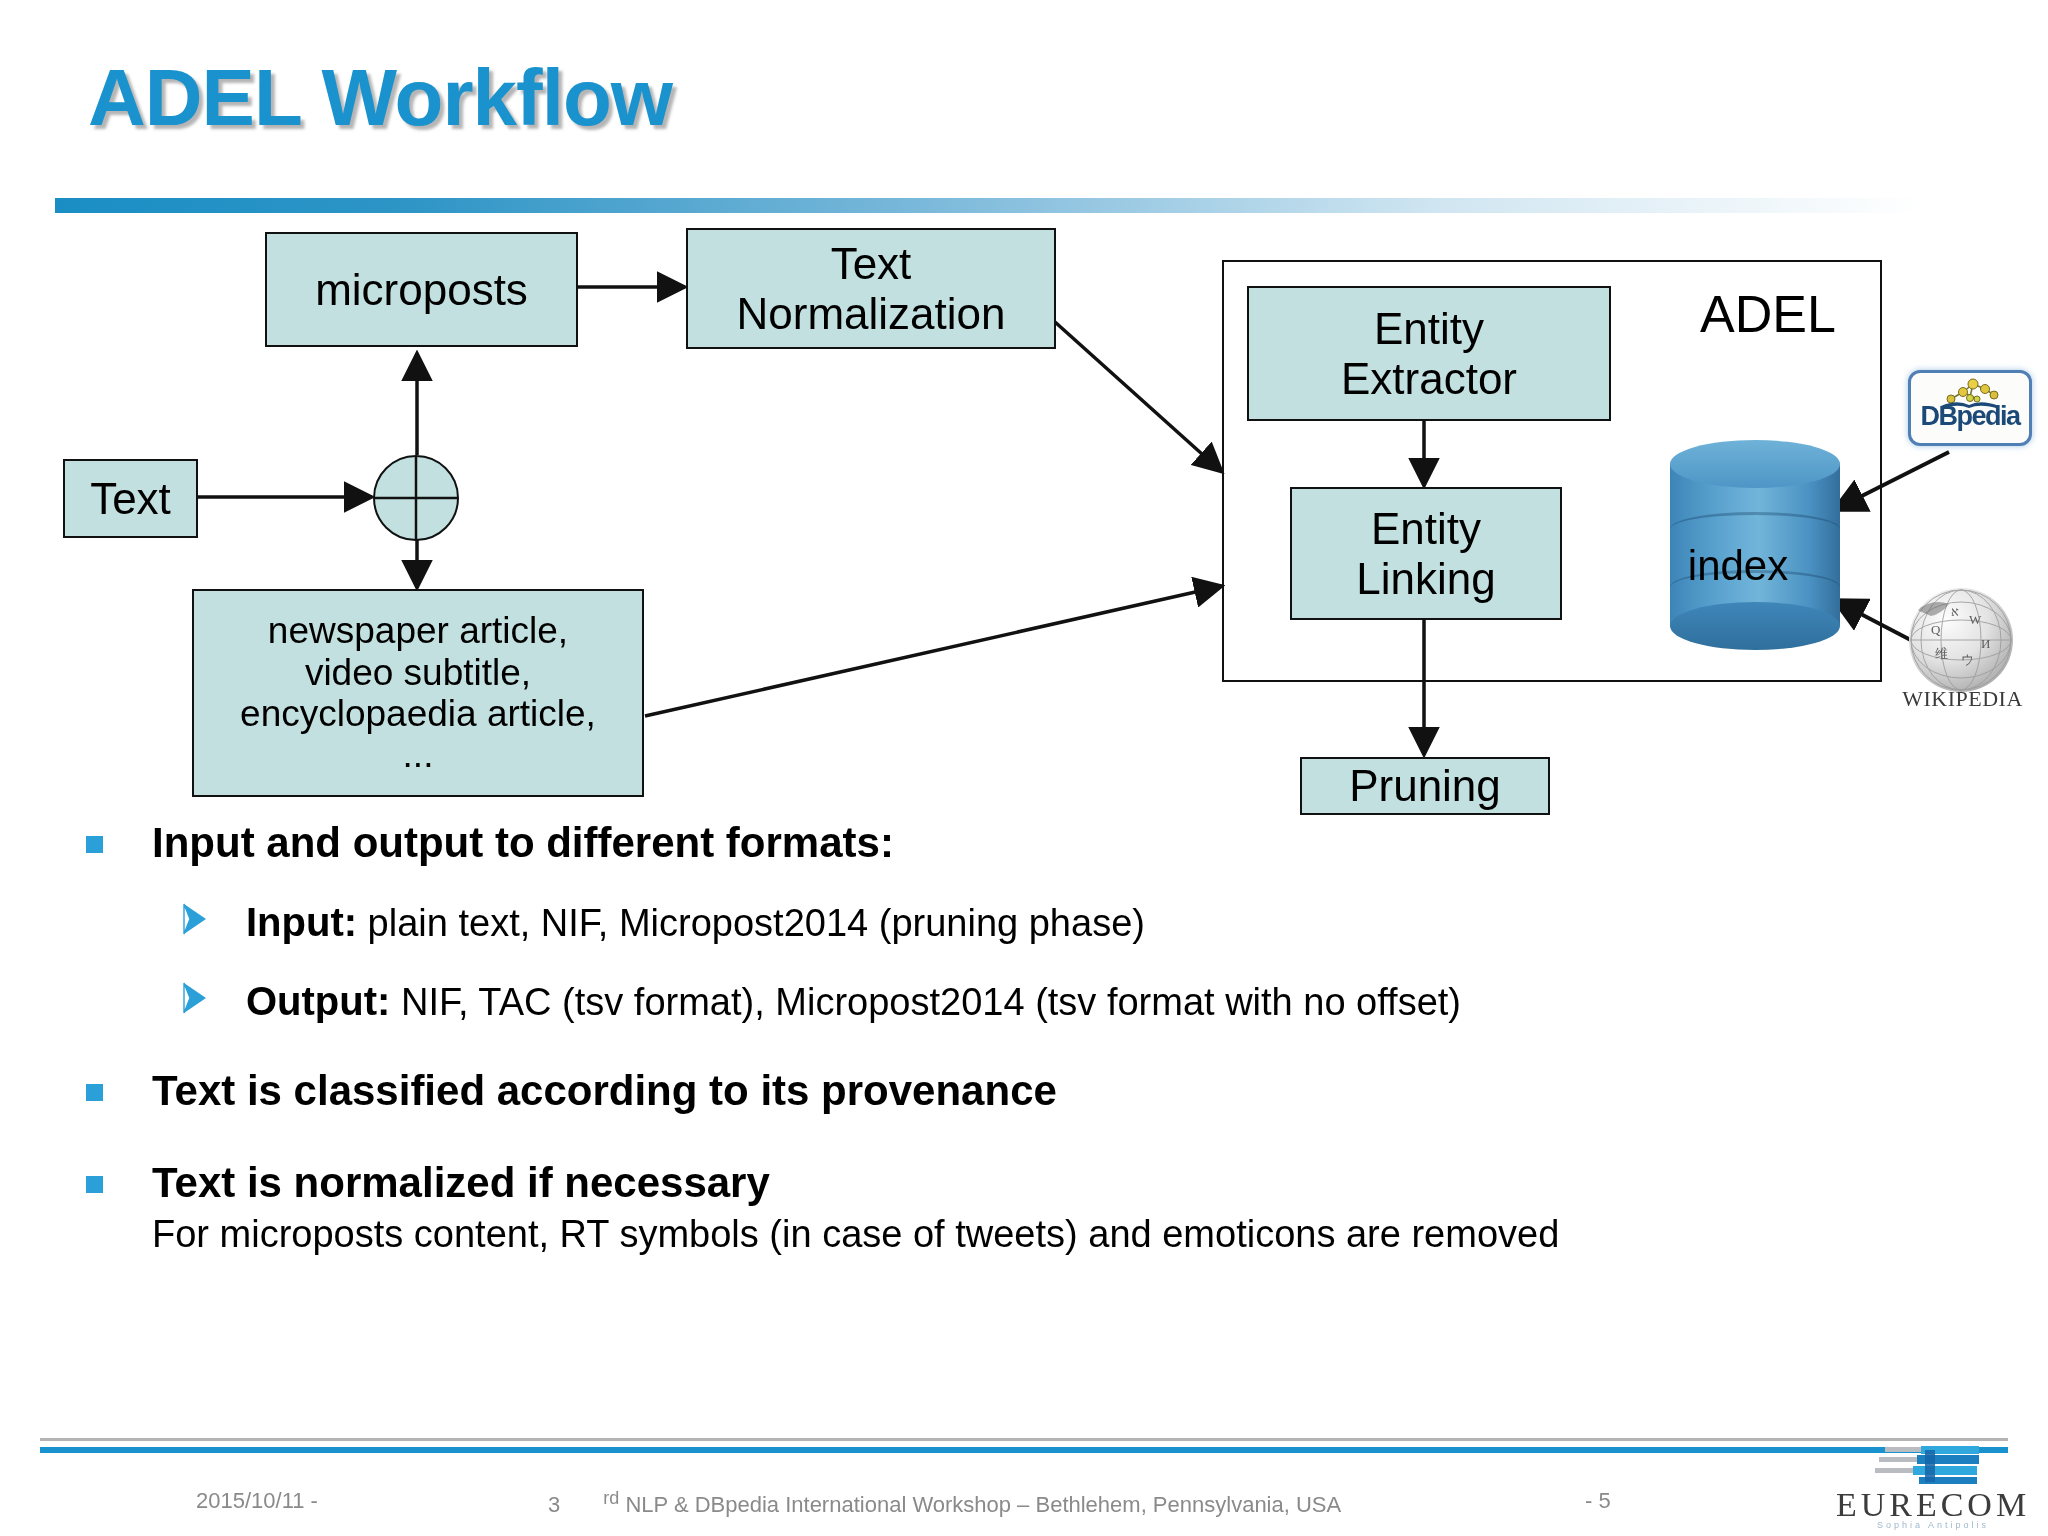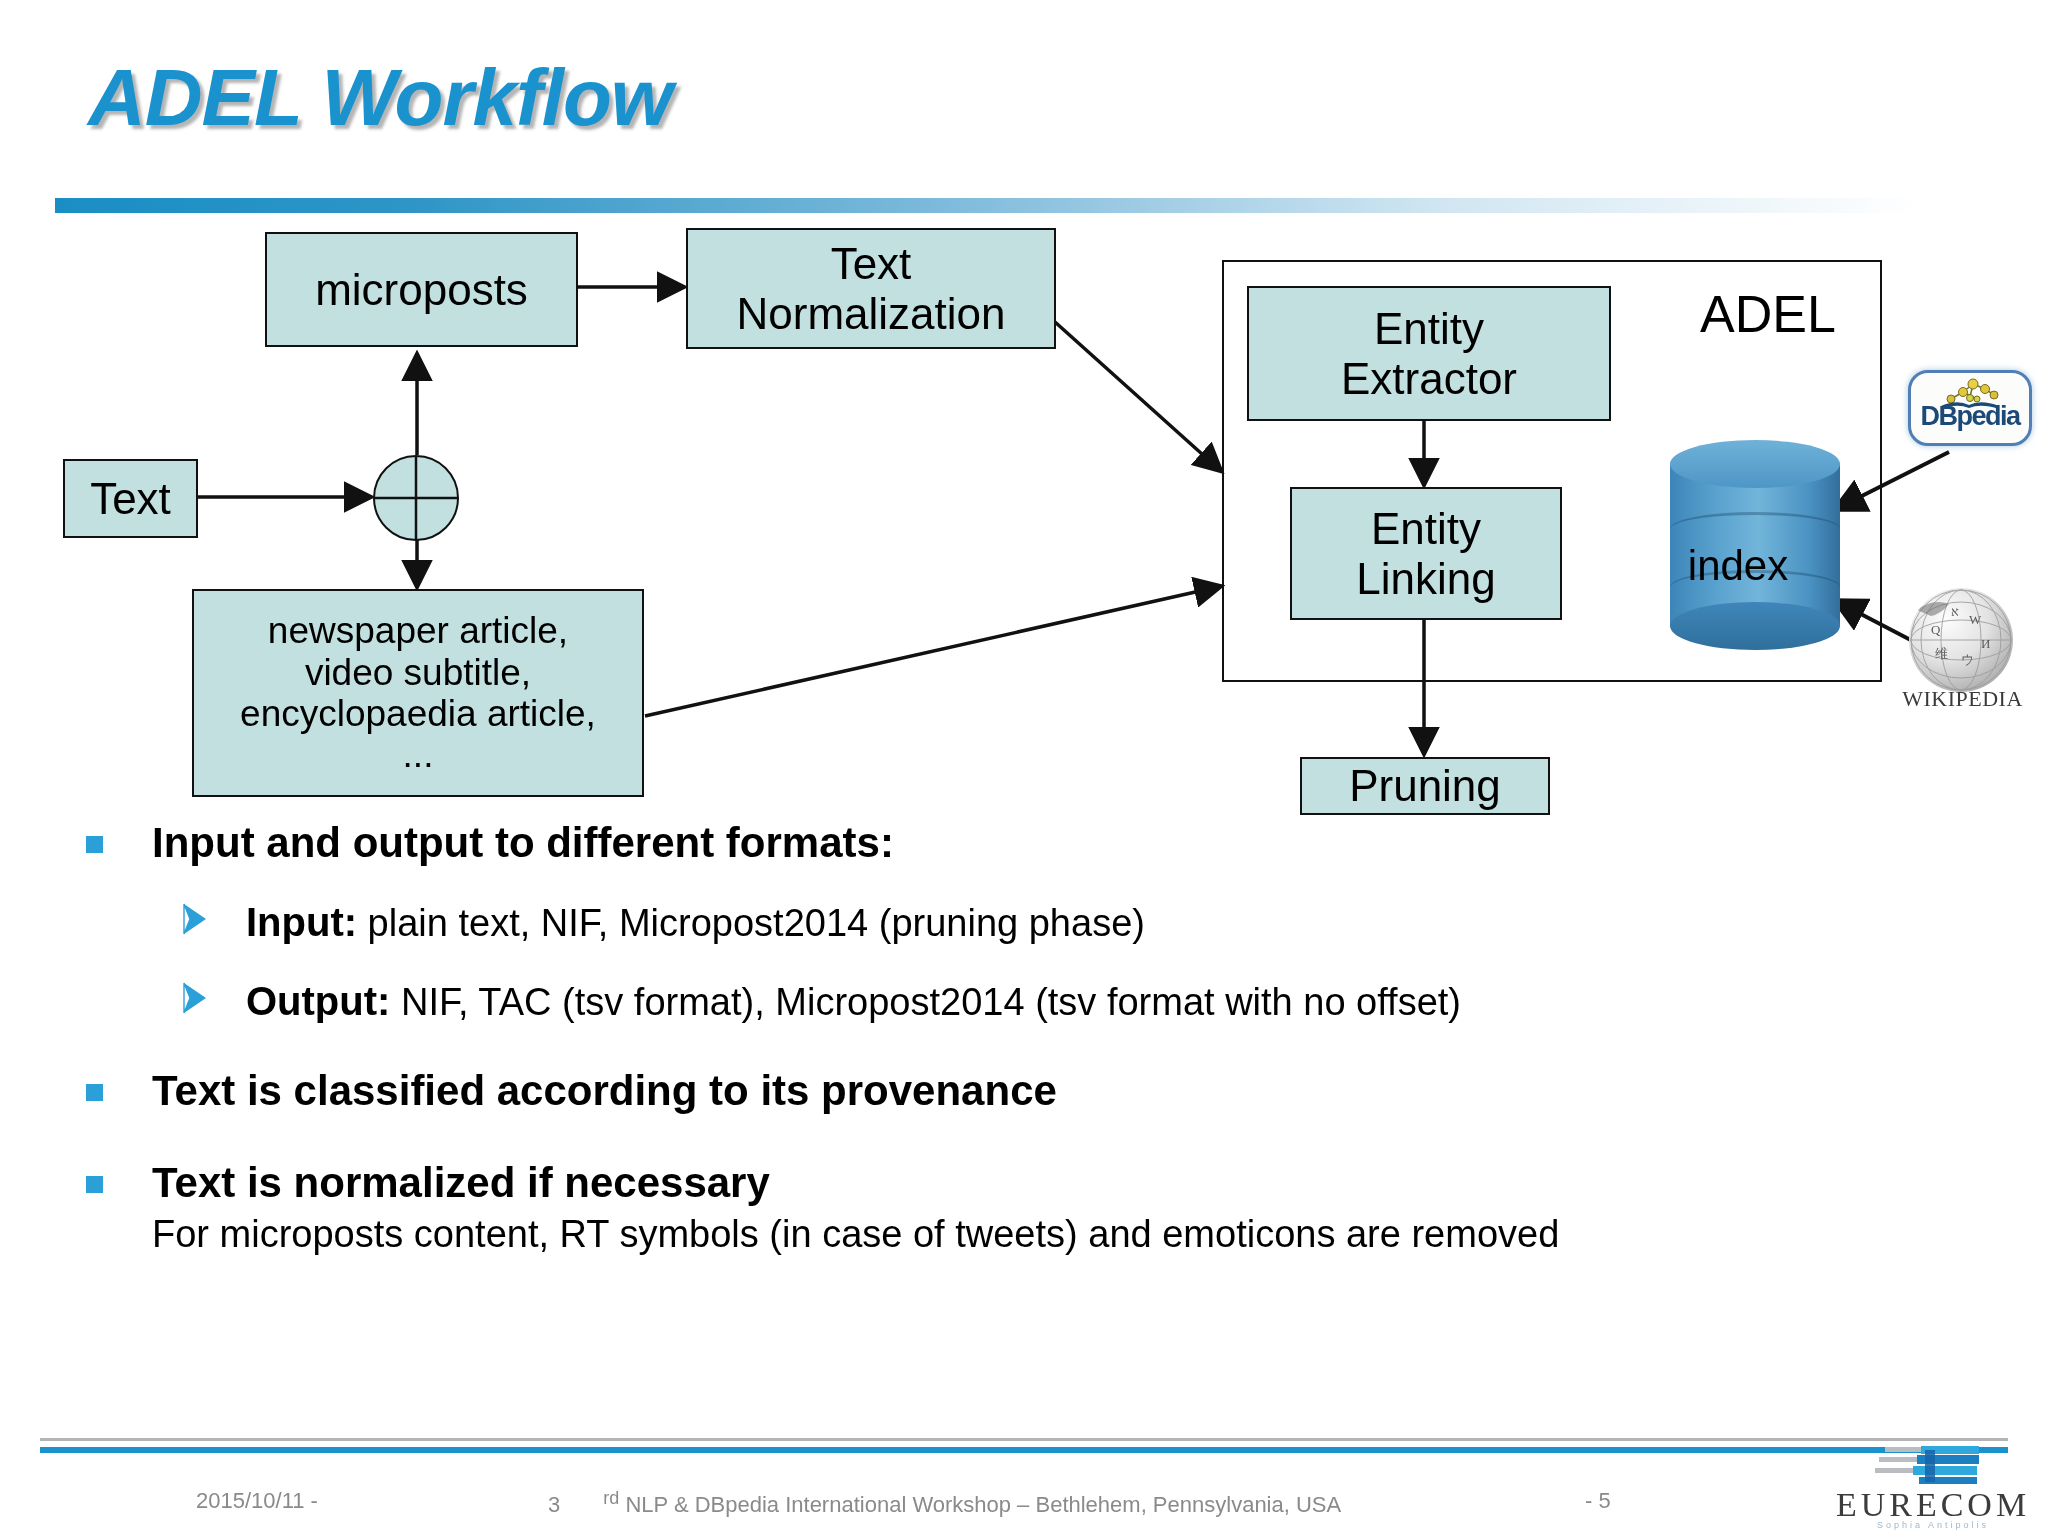"ADEL Workflow" #title { font-style: italic -> none }
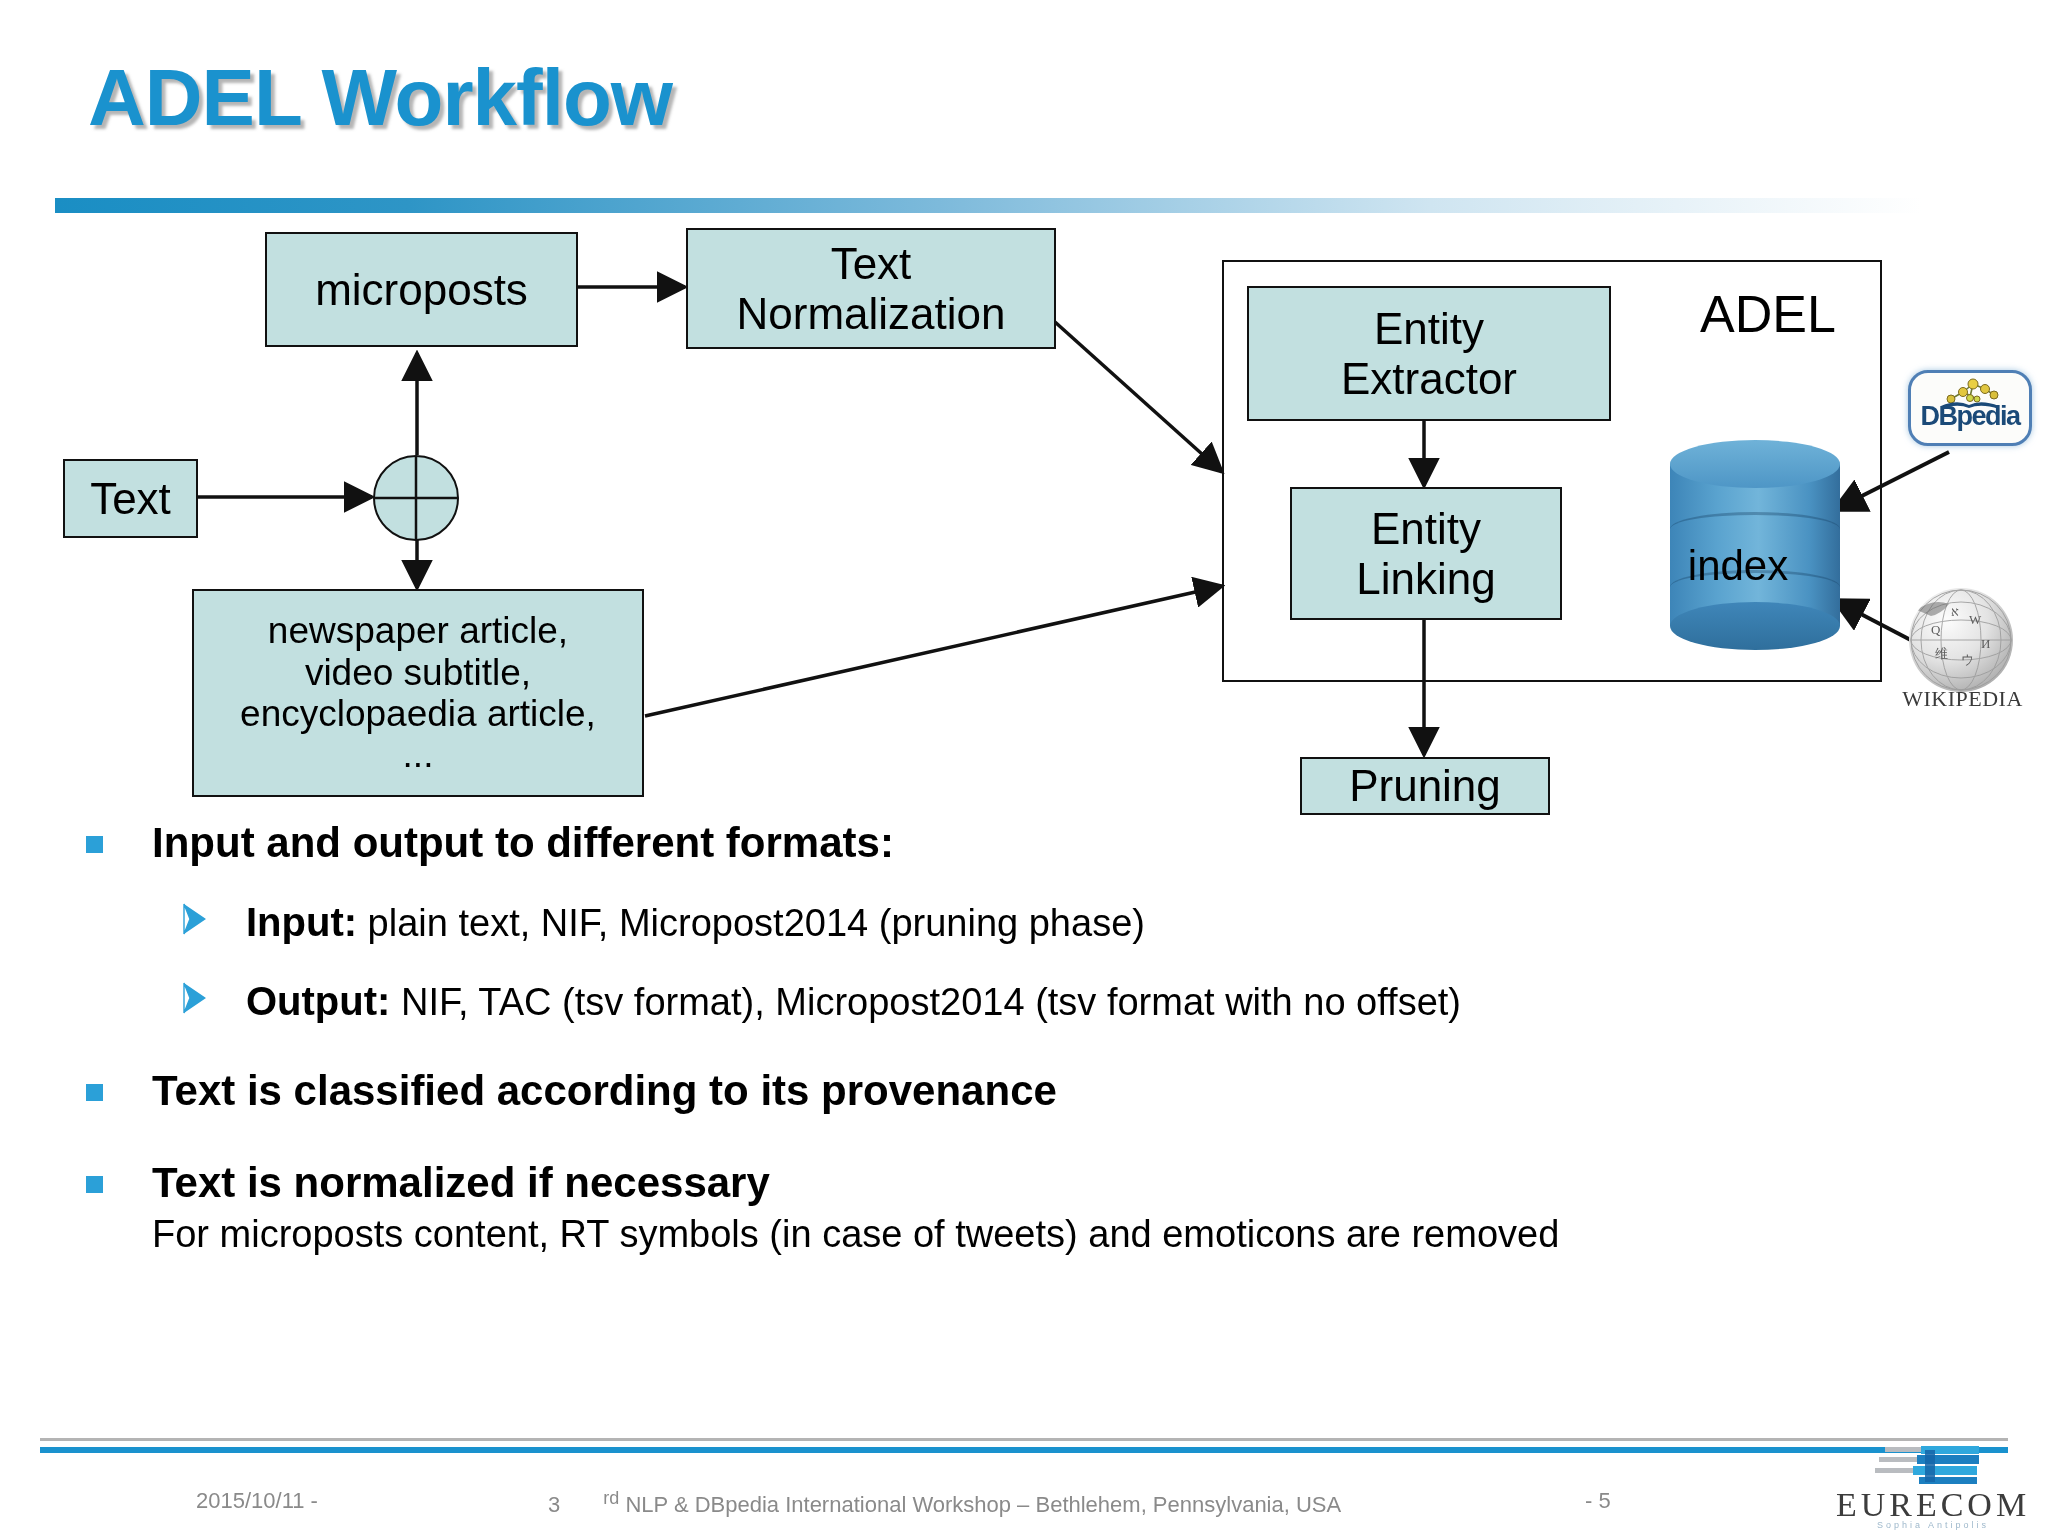"DBpedia" #dbpedia { border-radius: 20px -> 12px }
